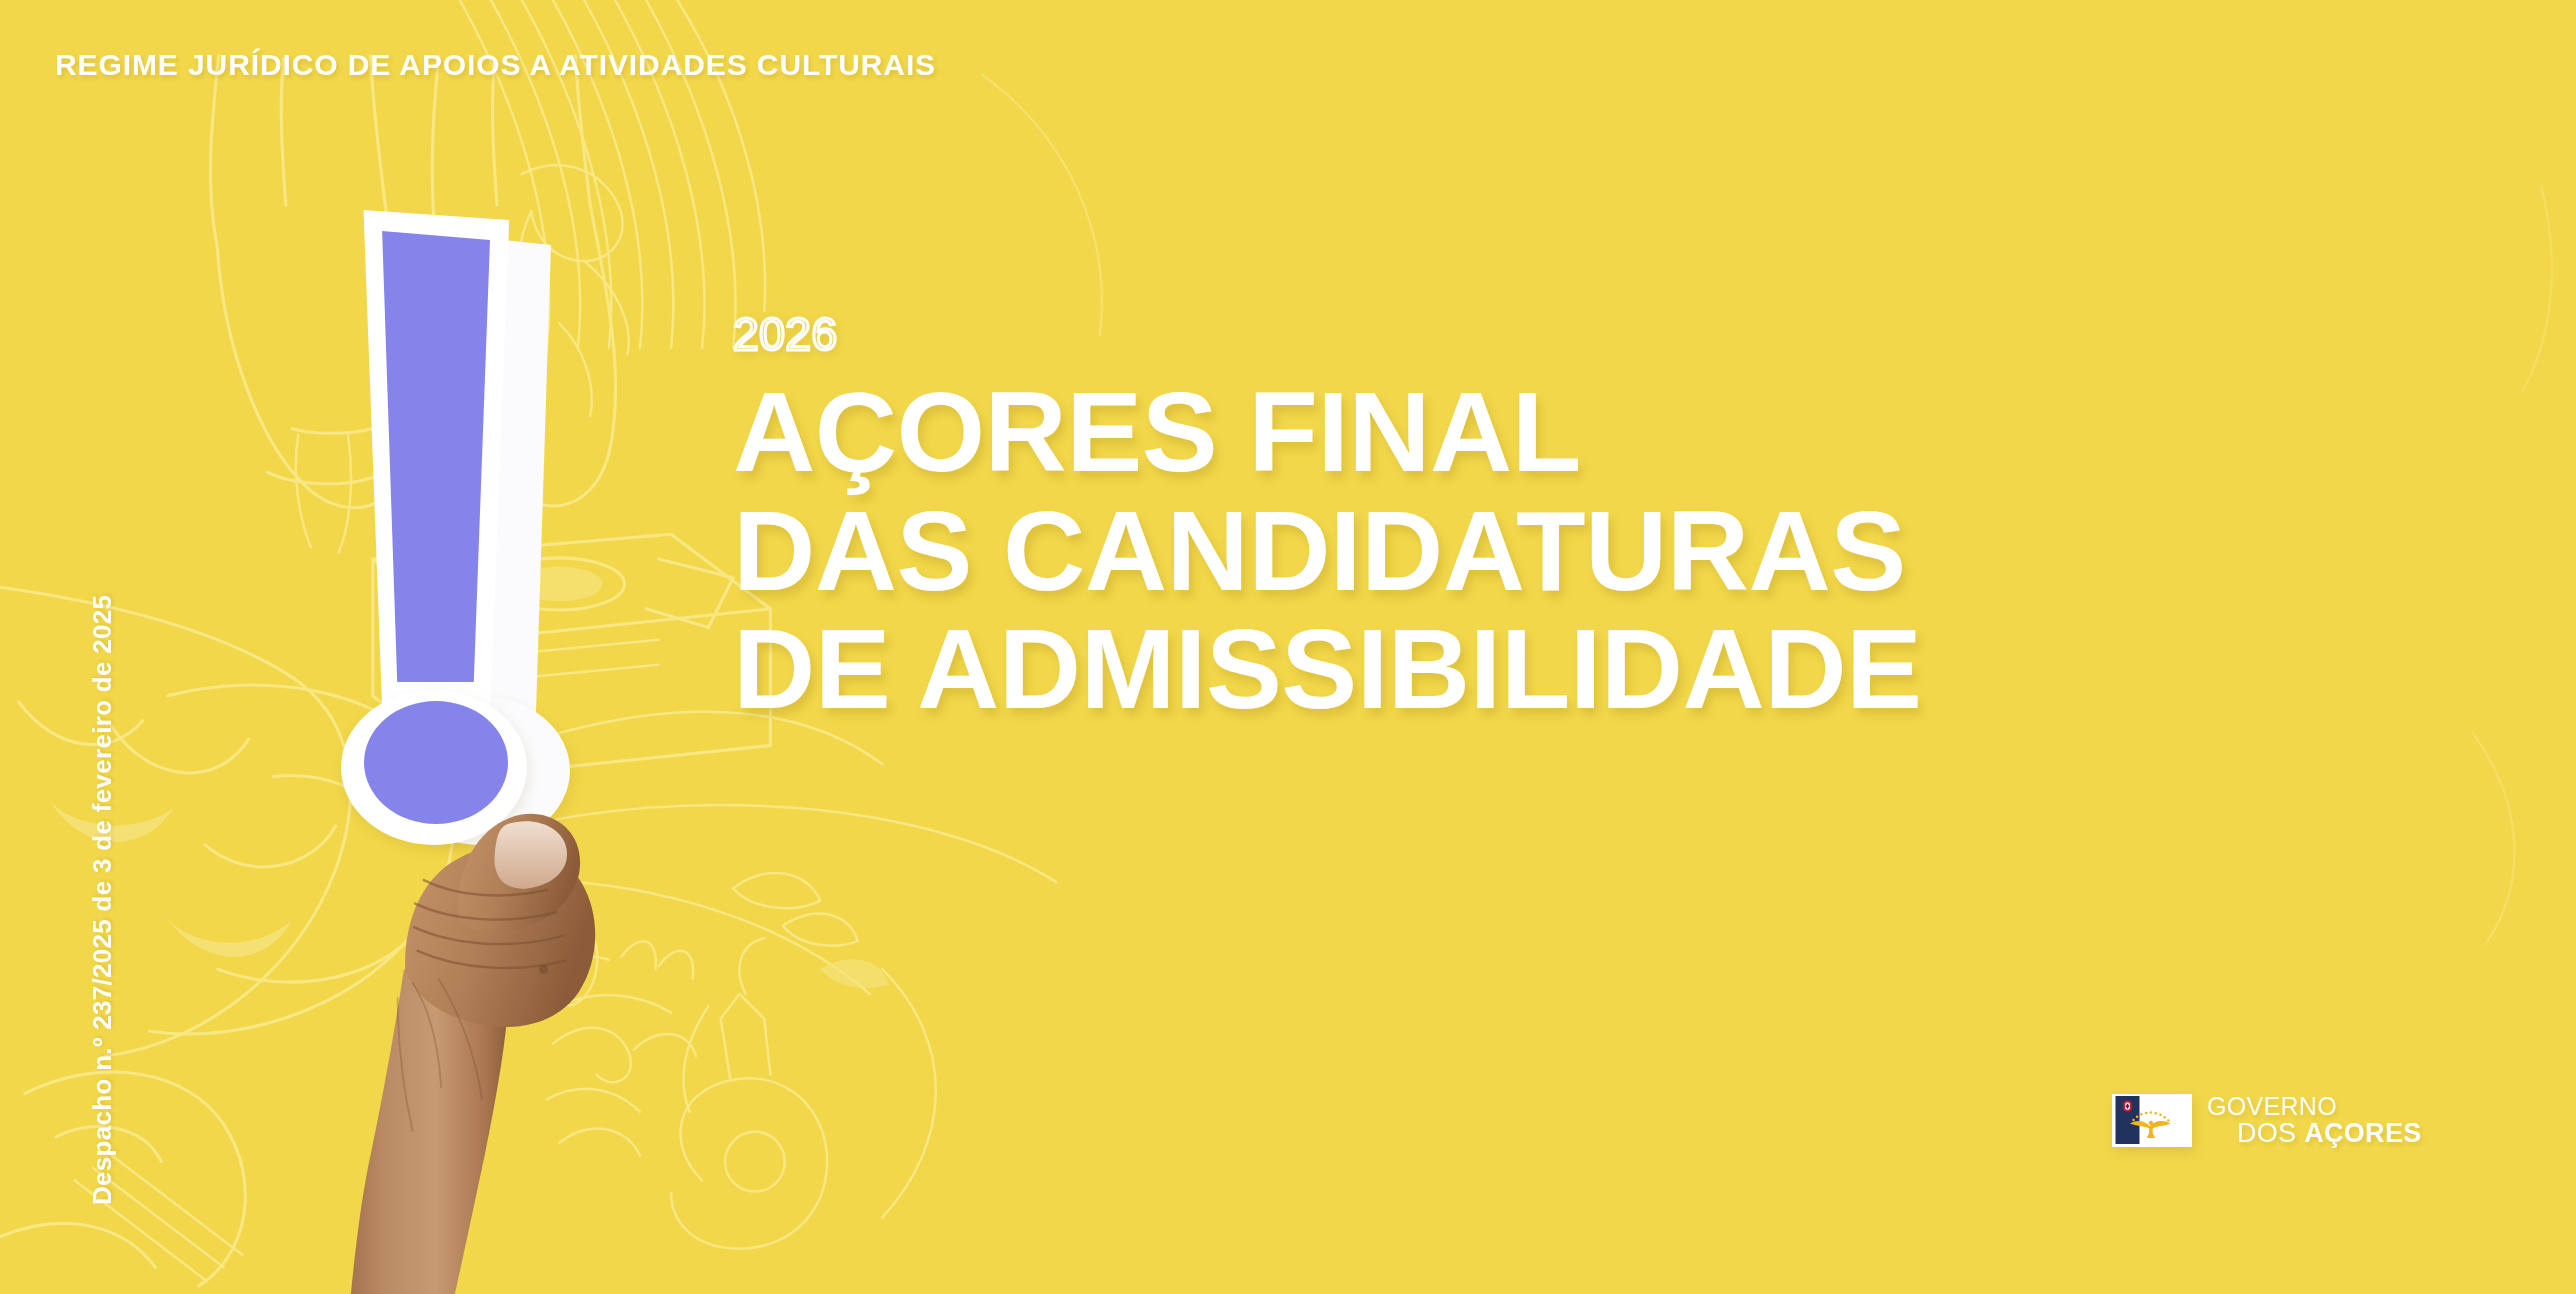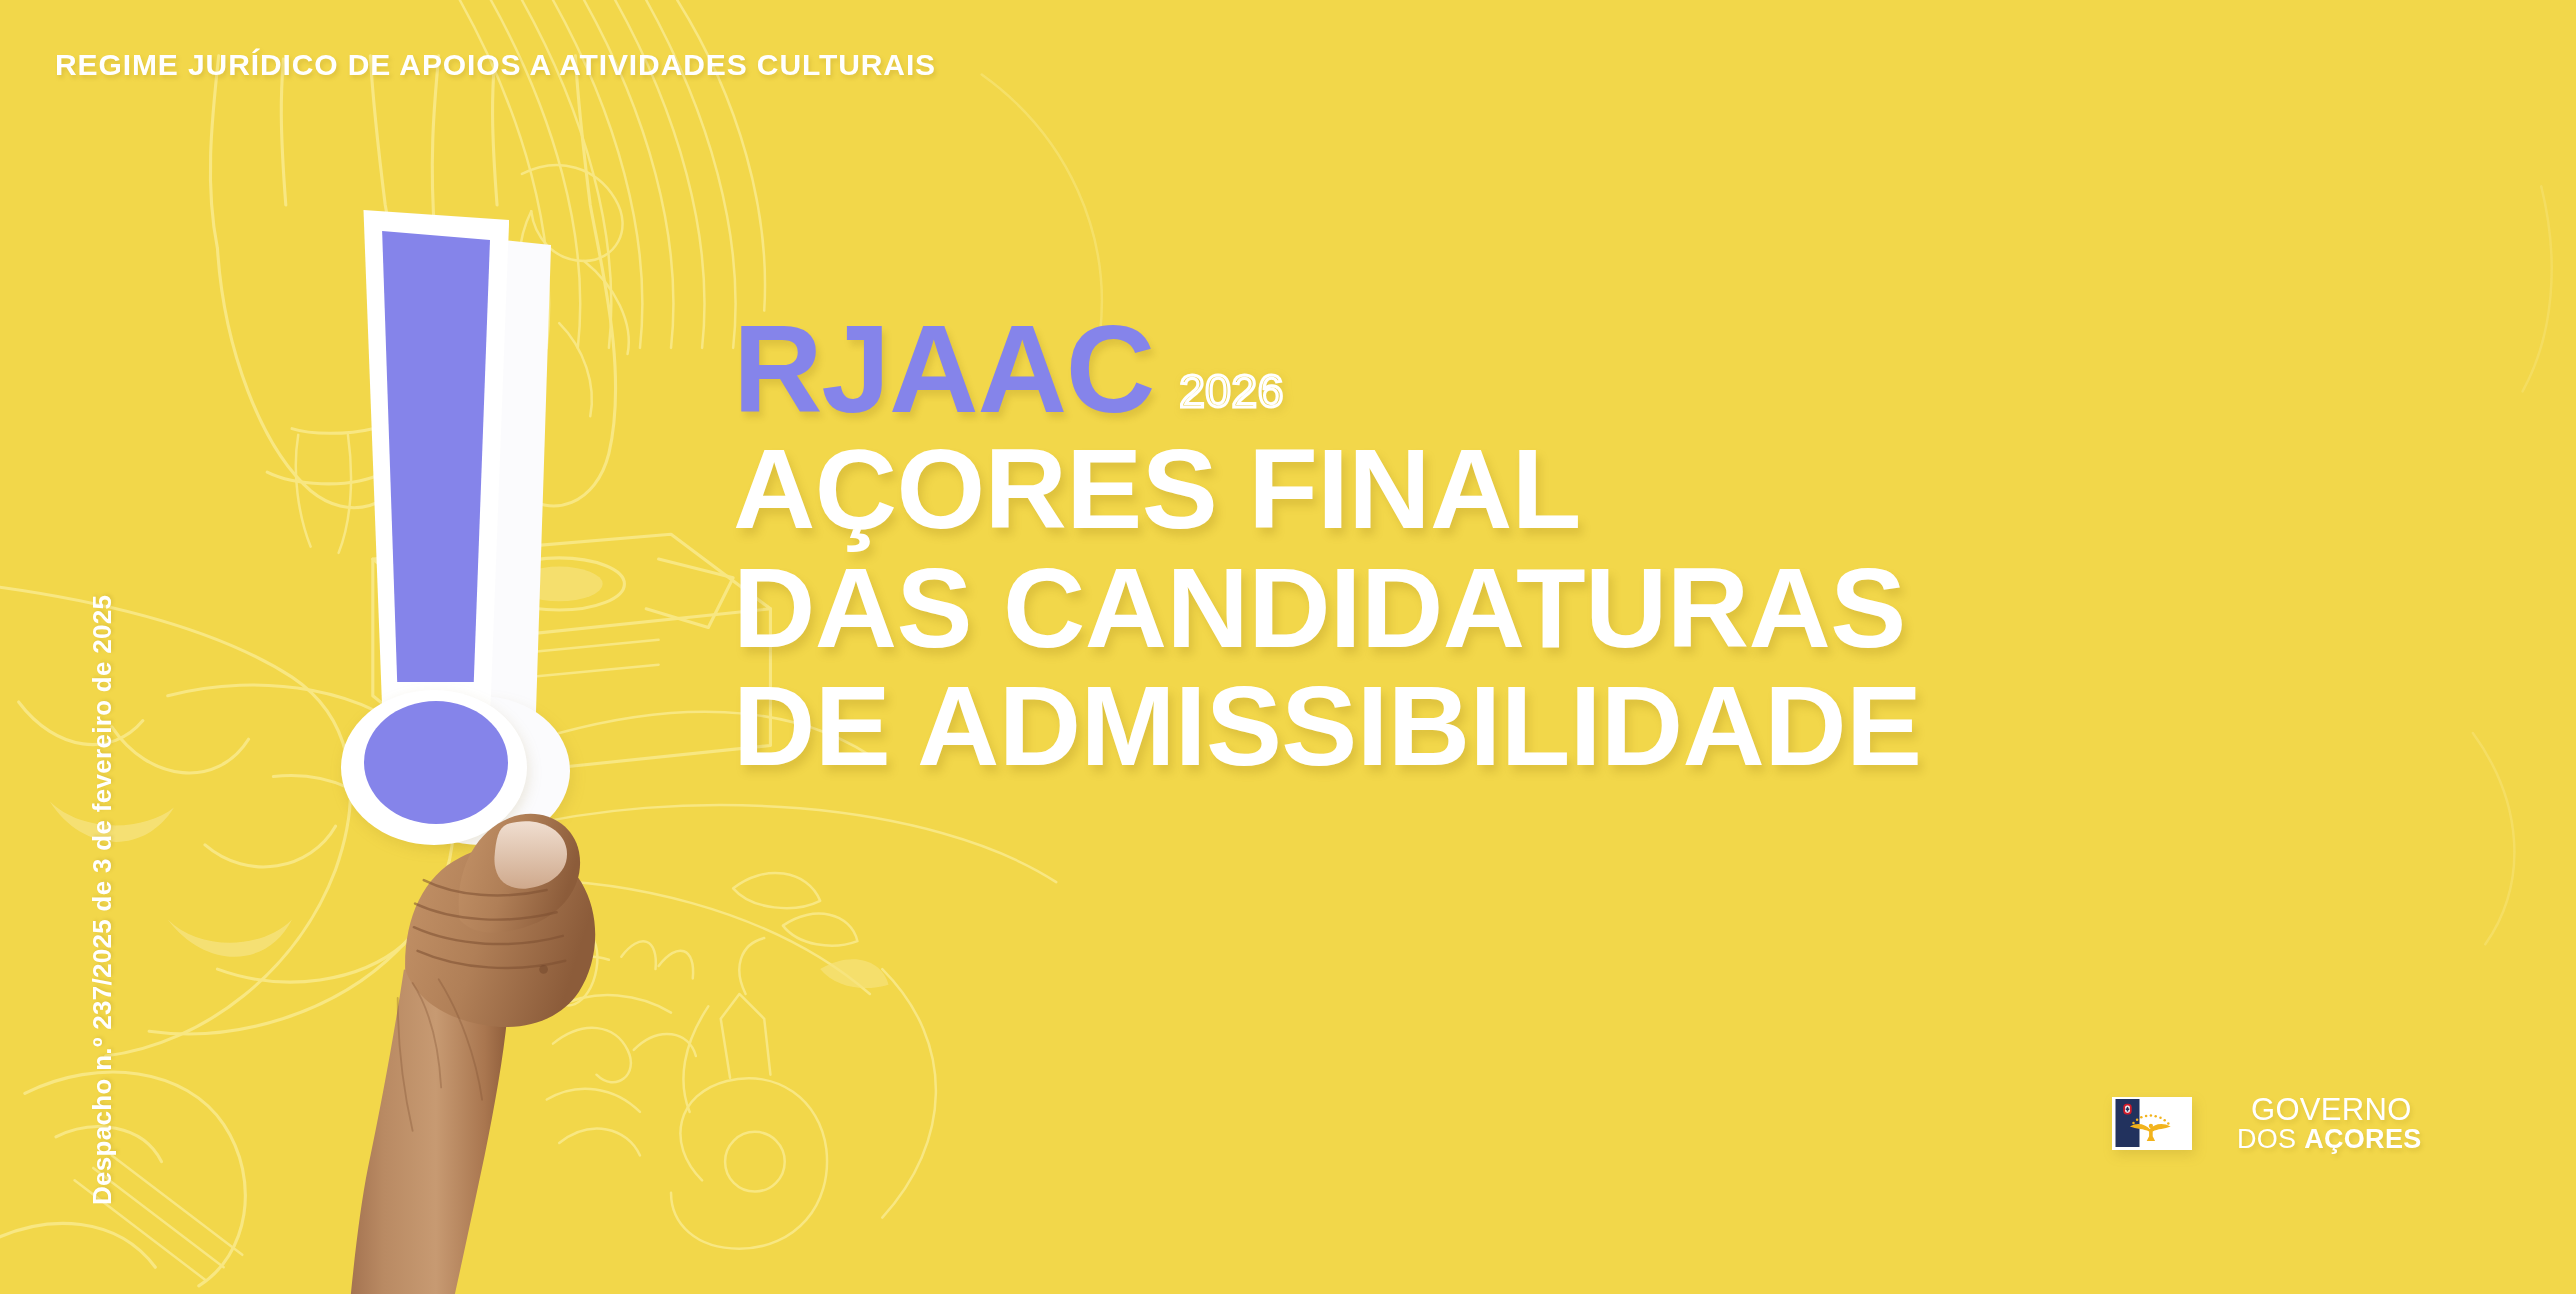"RJAAC" span.rjaac { html: <span>RJAAC</span> -> none }
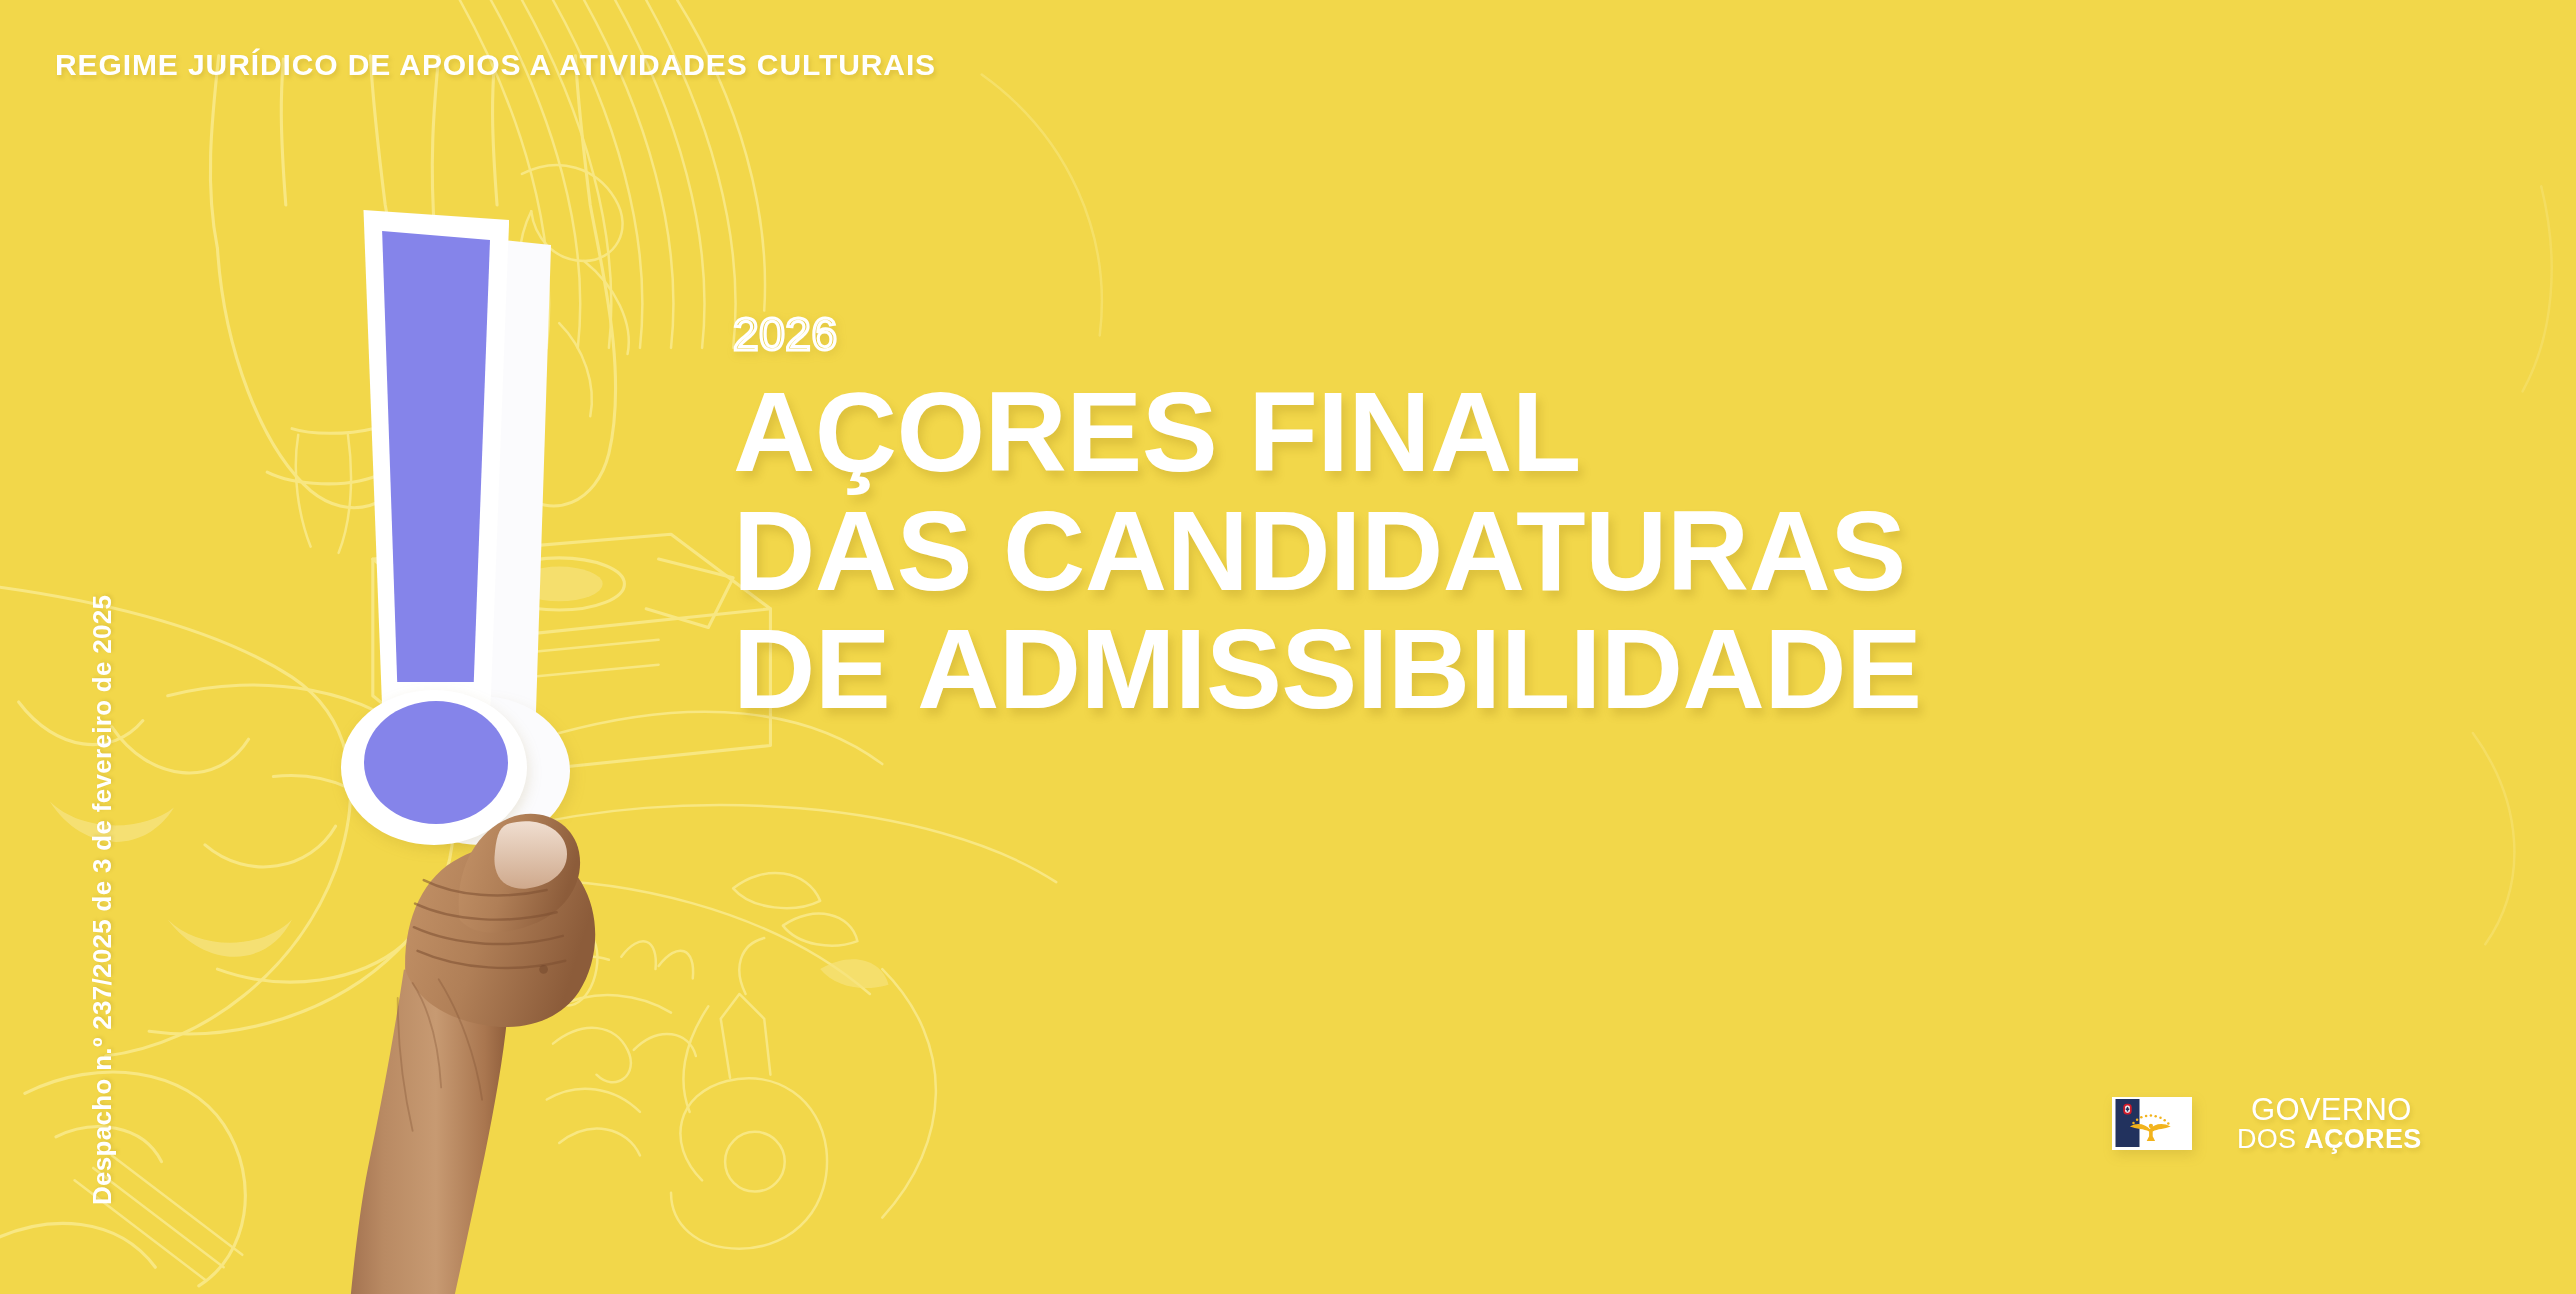"GOVERNO" .gov-l1 { font-size: 31px -> 25px; margin-left: 44px -> none }
